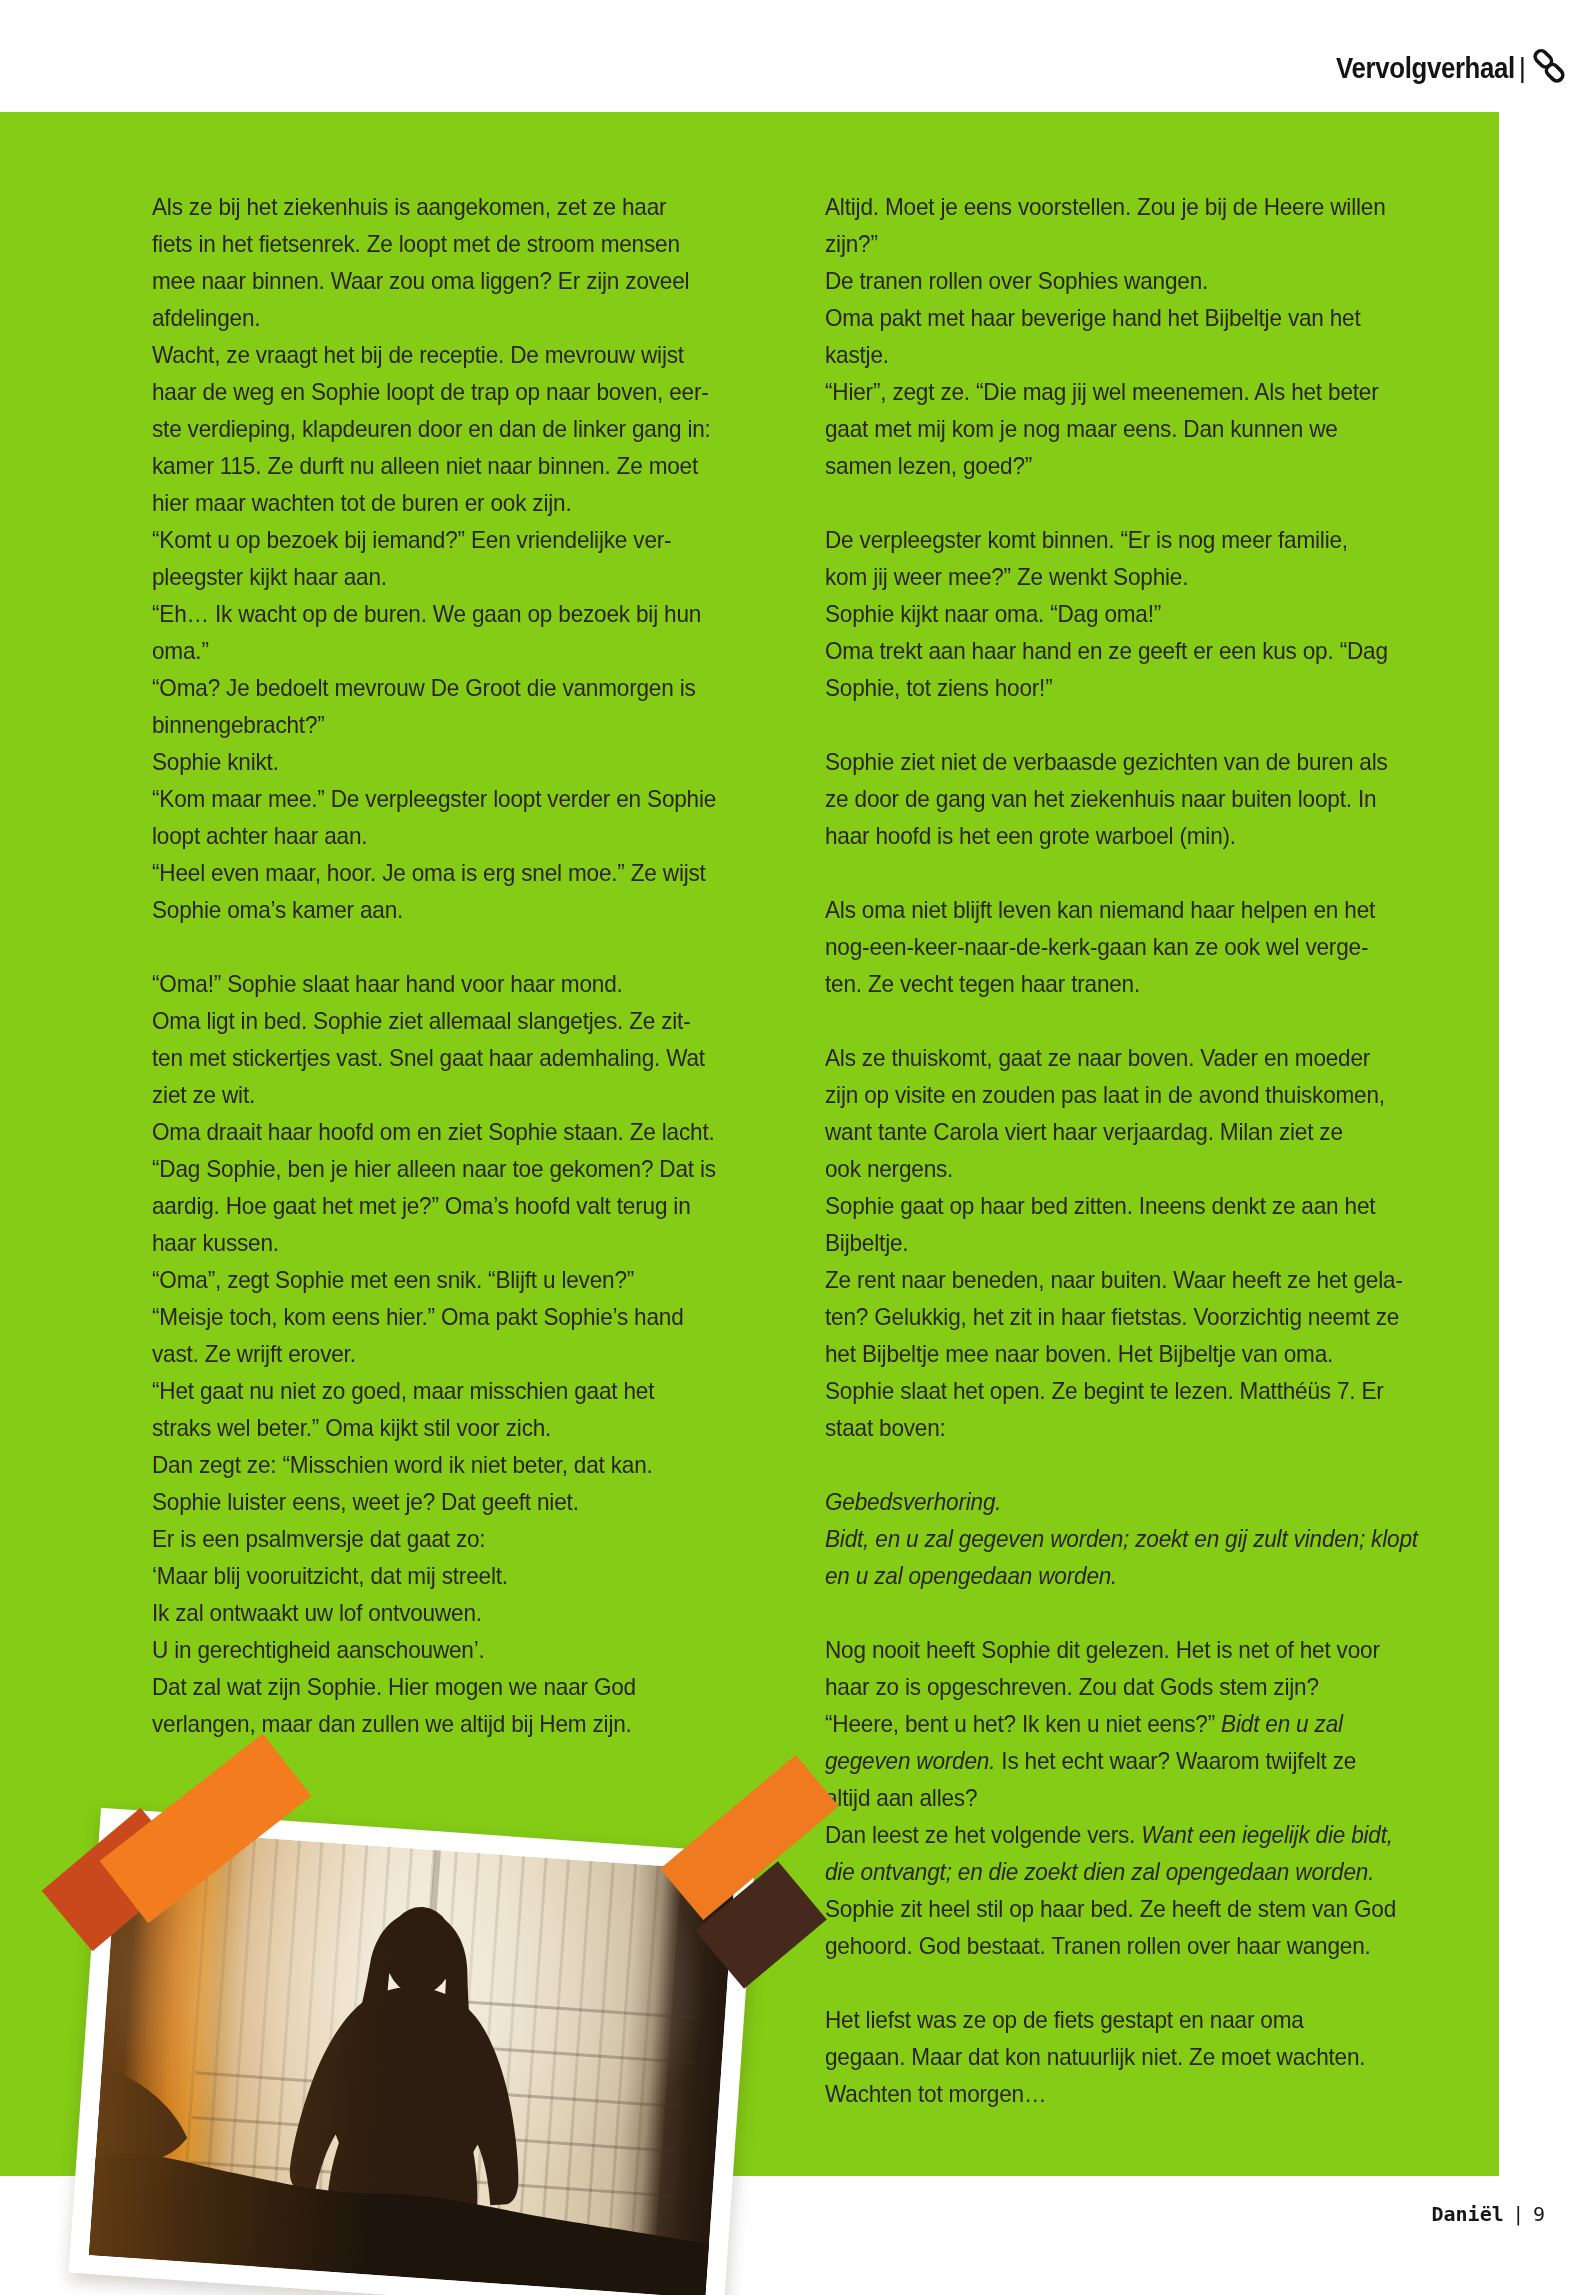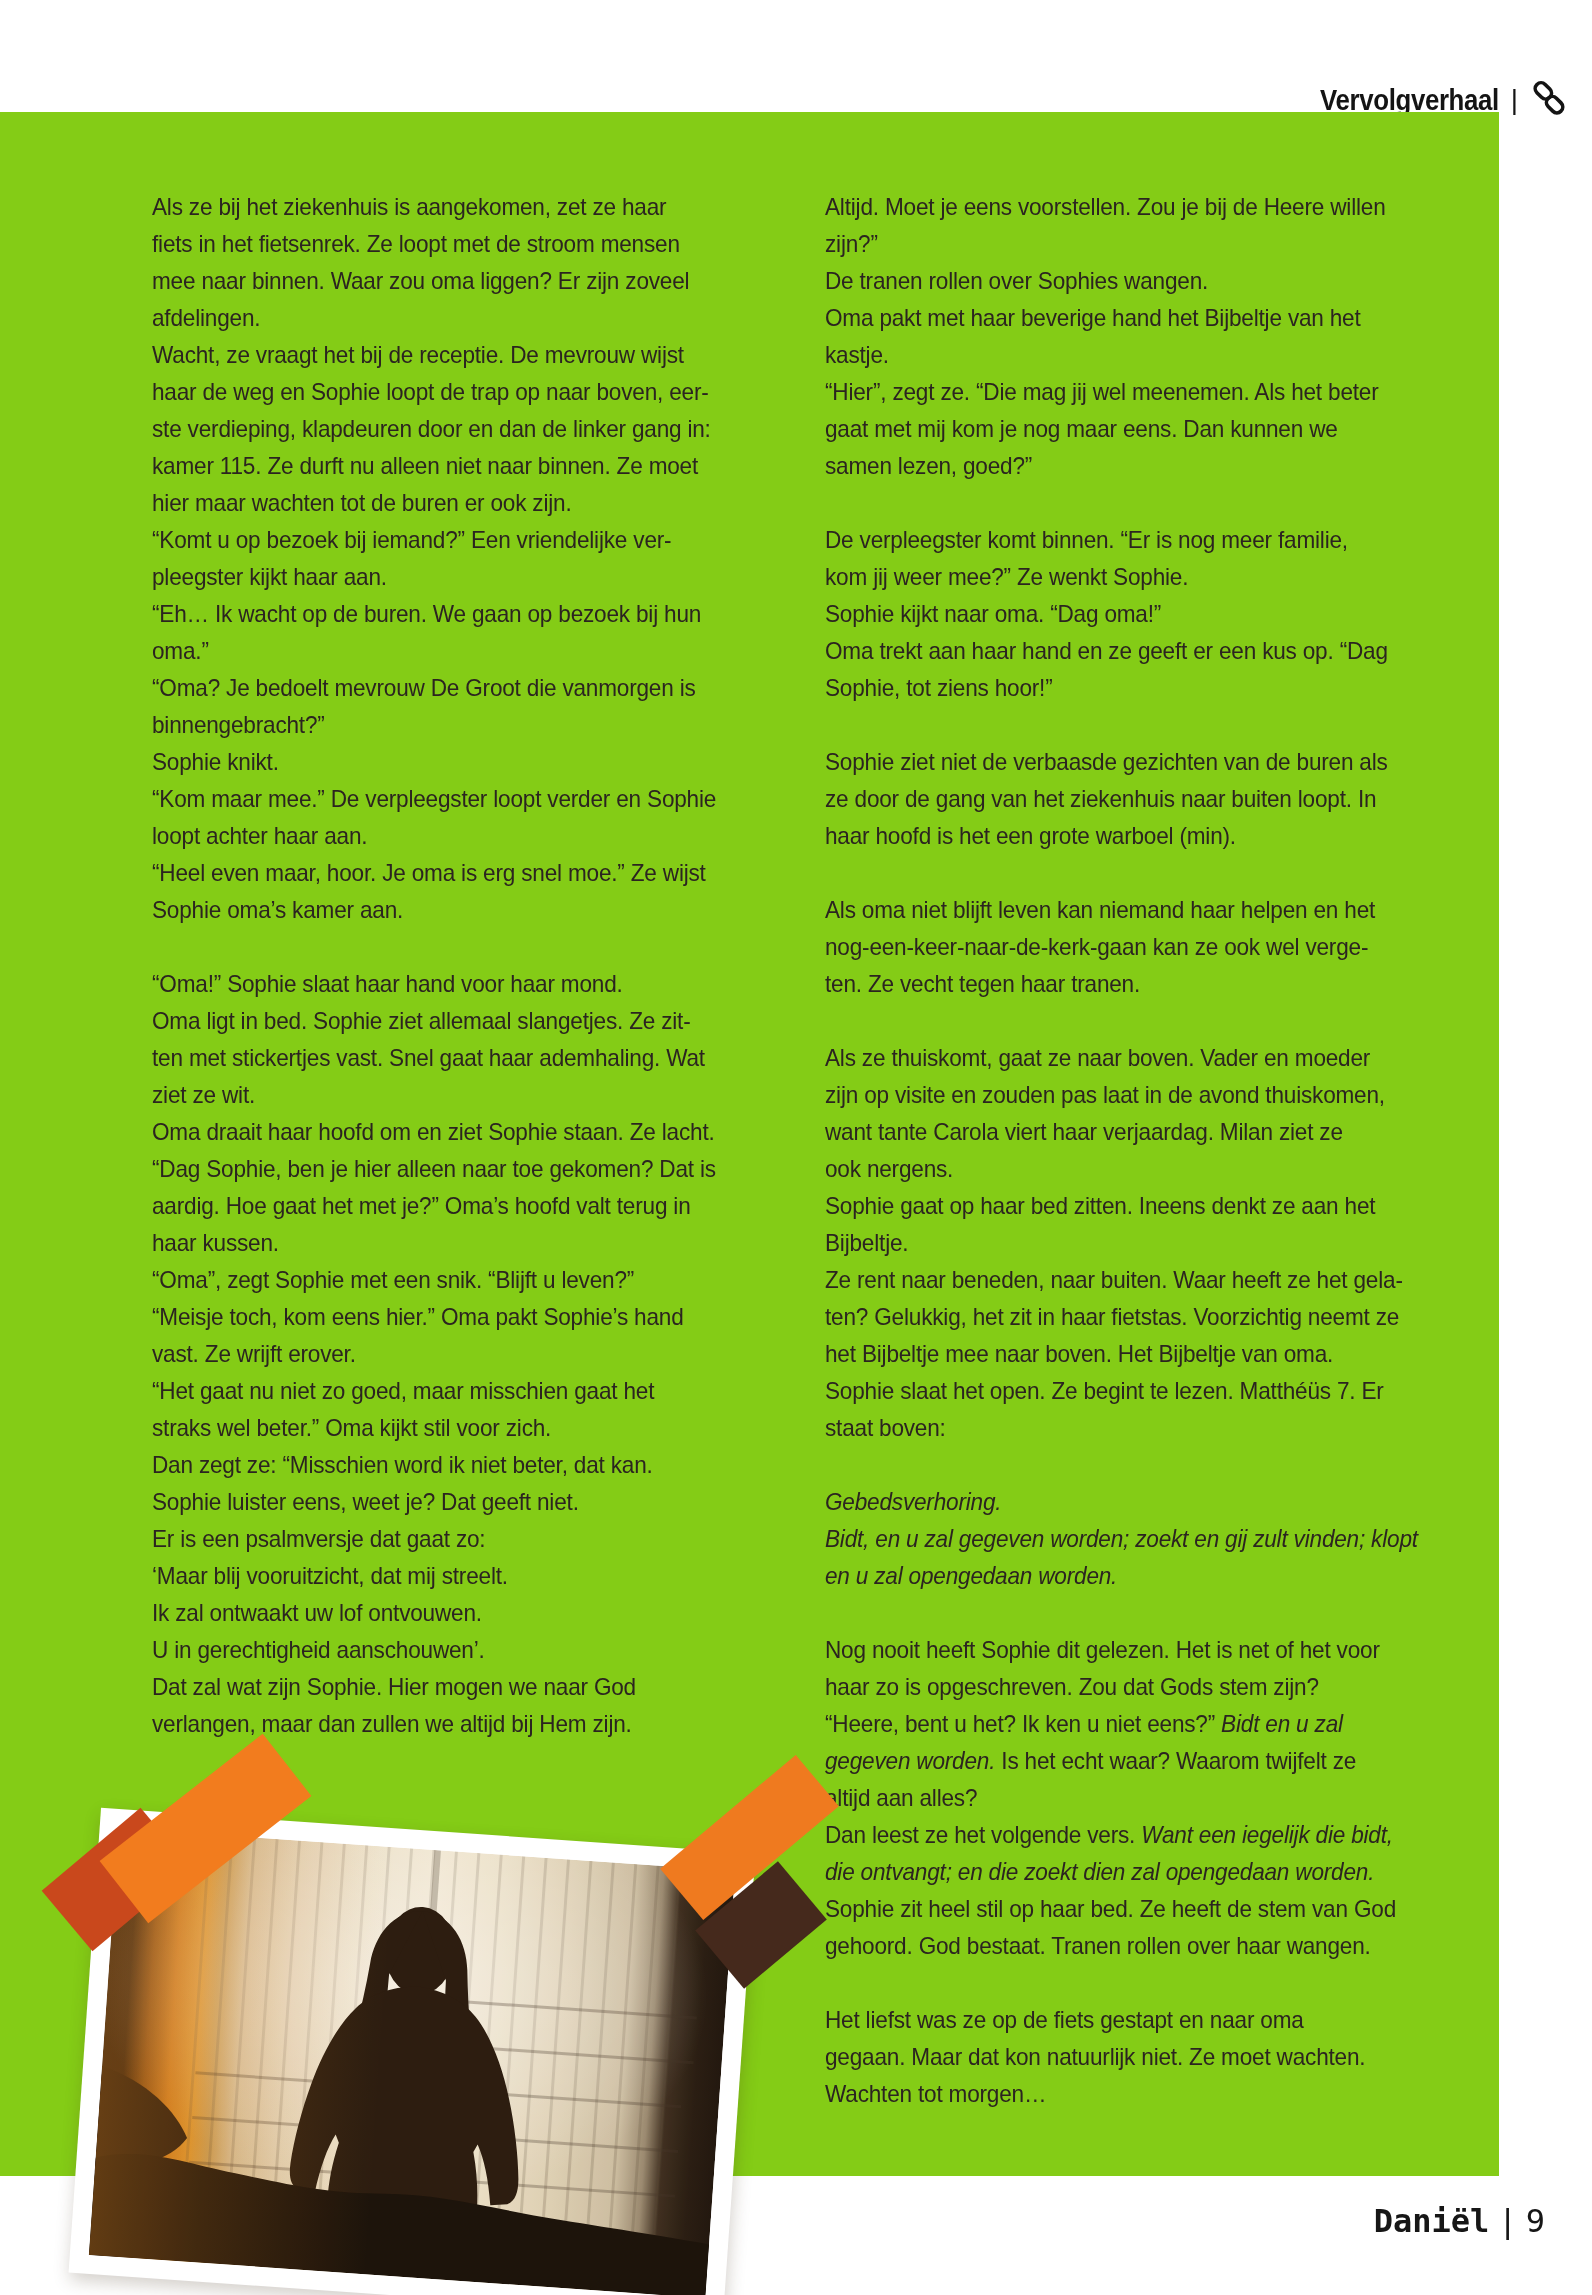"Vervolgverhaal" .header { gap: 12px -> 4px; margin-top: 32px -> none }
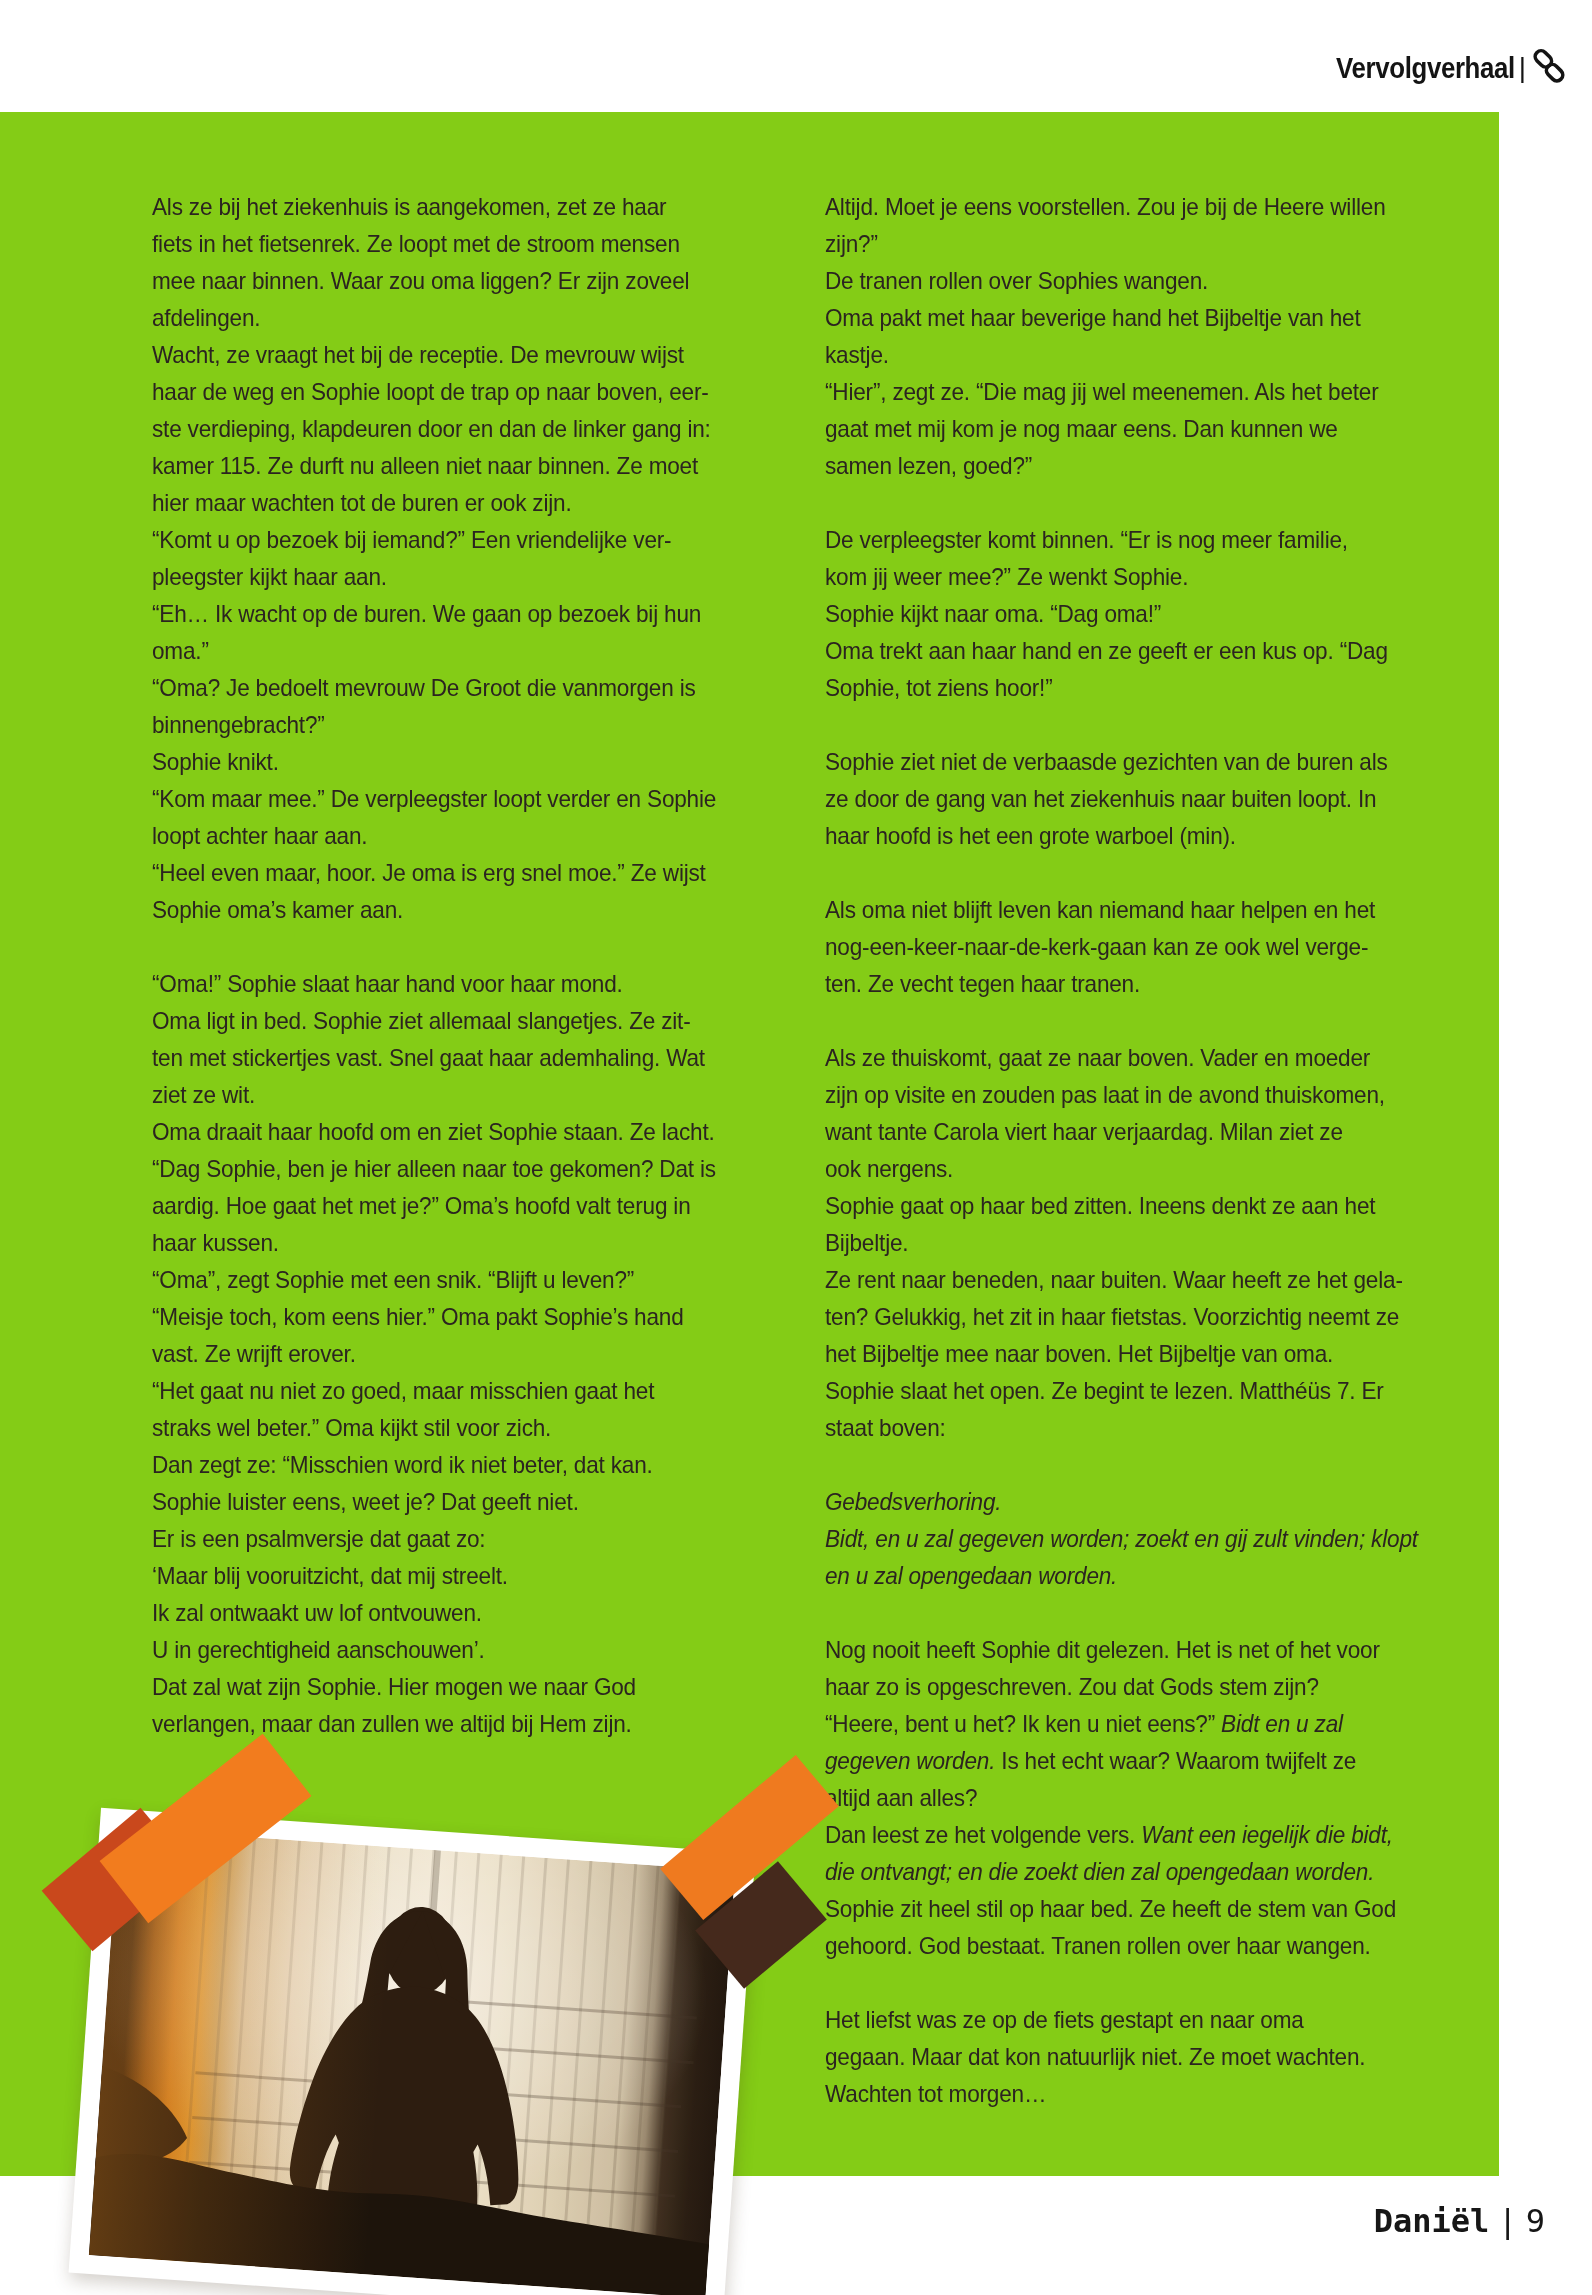"Daniël" .footer { font-size: 32px -> 20px }
